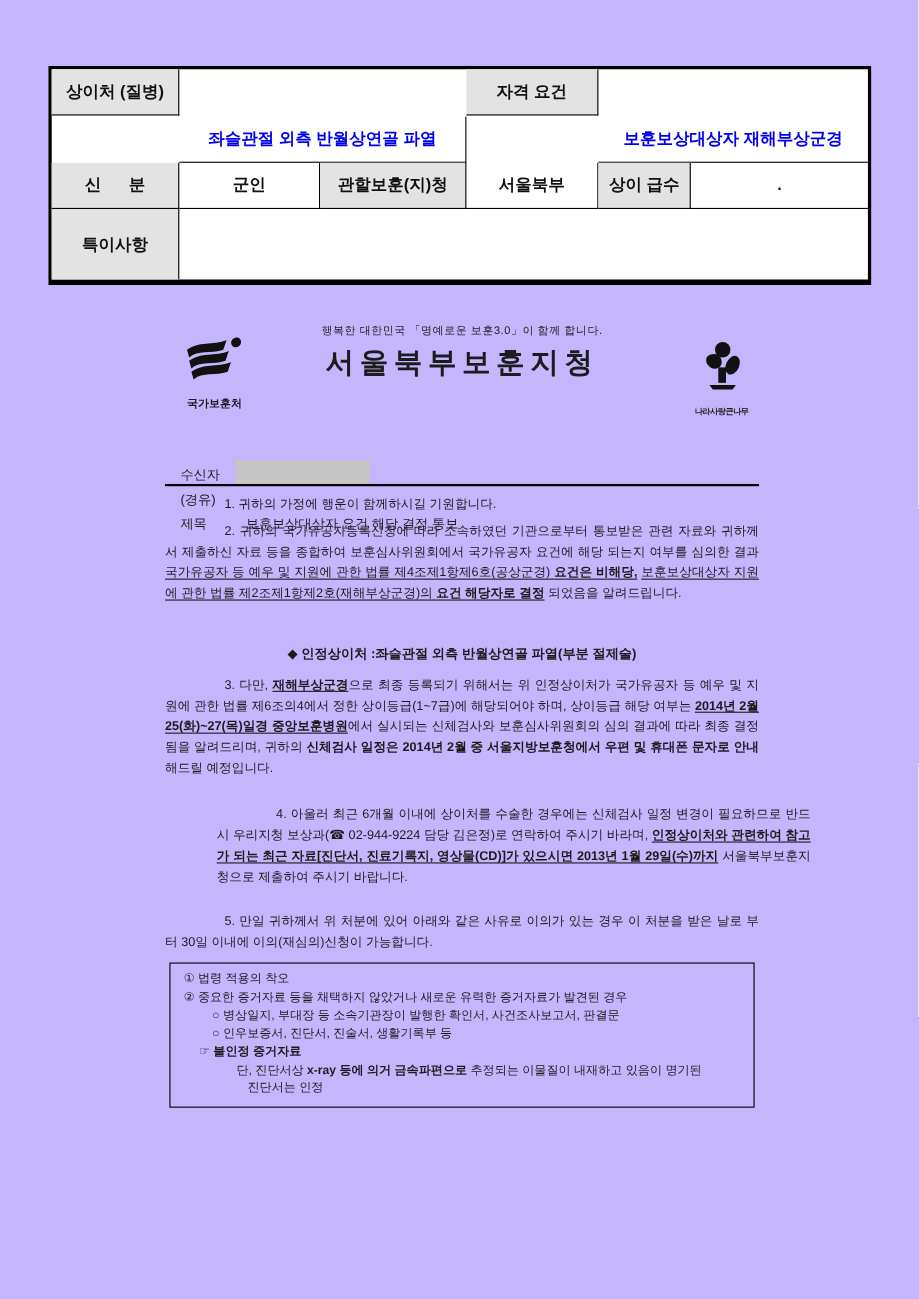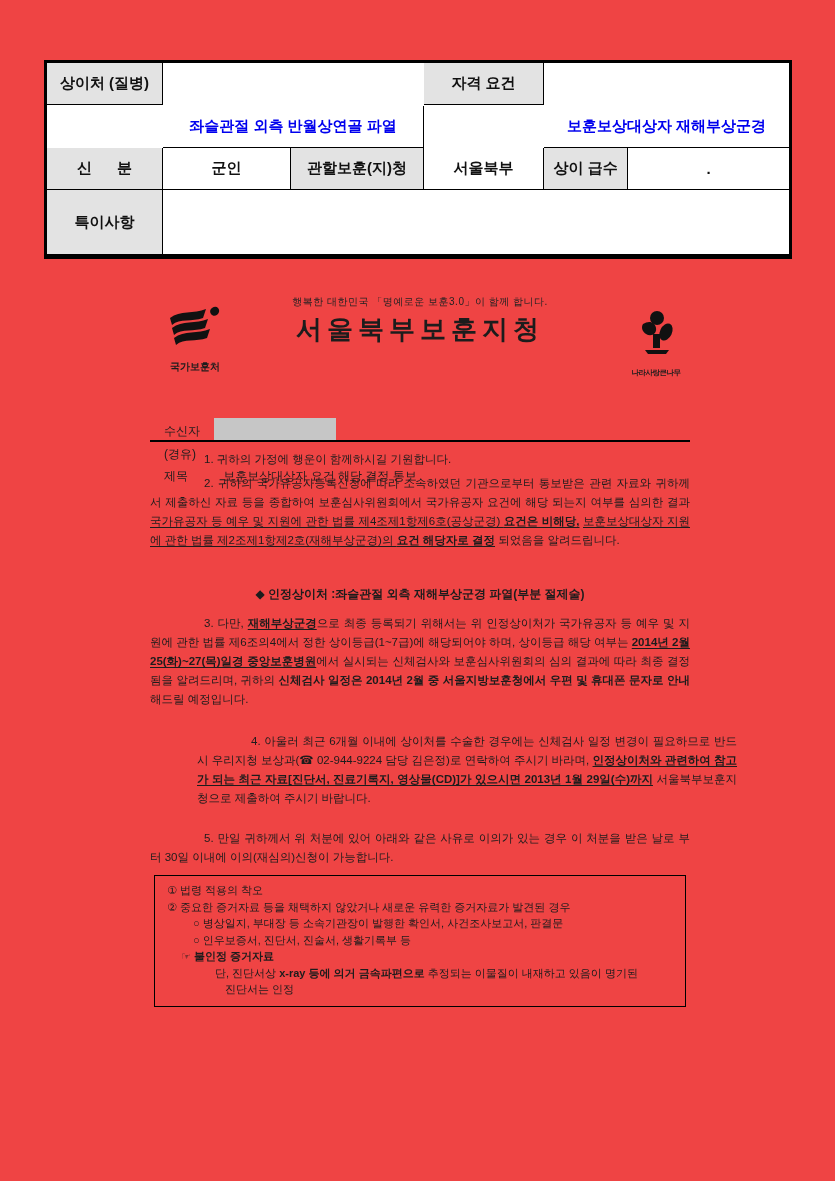"상이처 (질병)" .page { background: #ef4444 -> #c4b5fd }
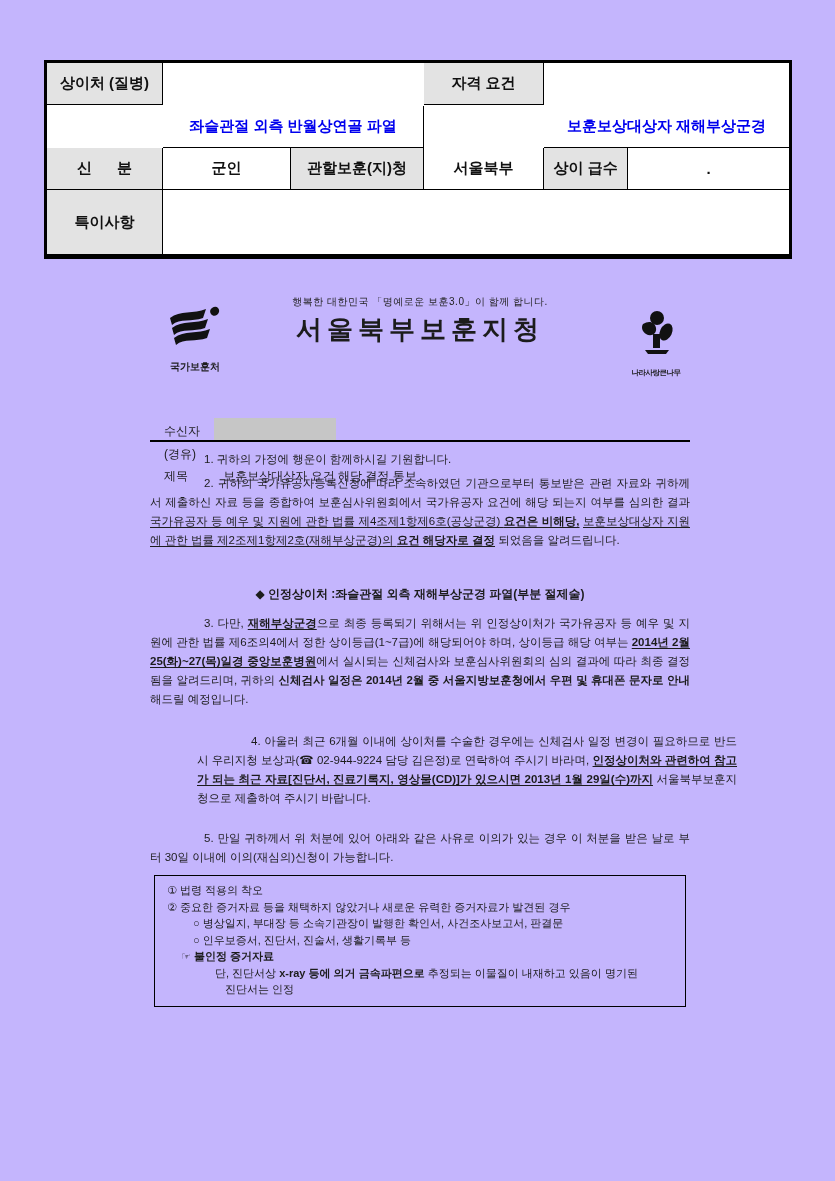"◆ 인정상이처 :좌슬관절 외측 재해부상군경" div.sep-line { text: 재해부상군경 -> 반월상연골 }
